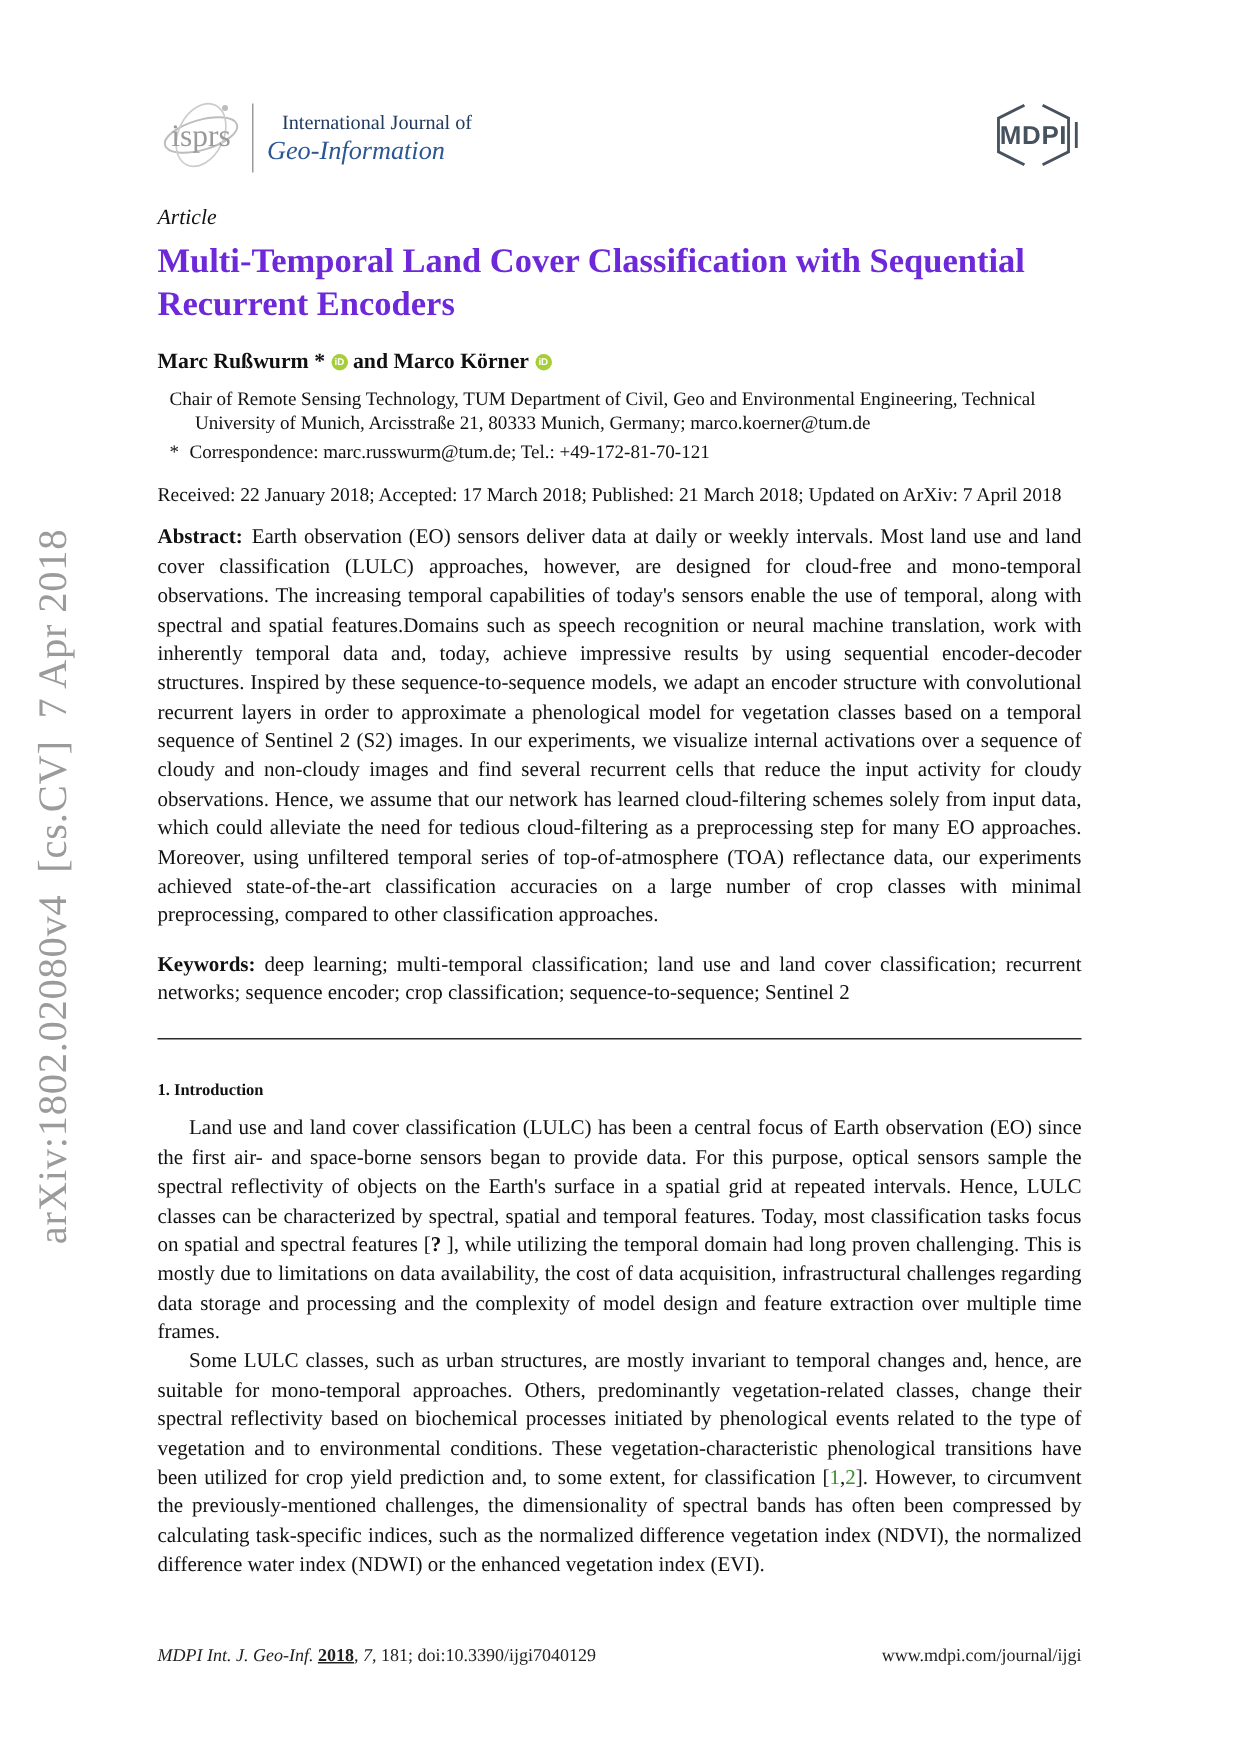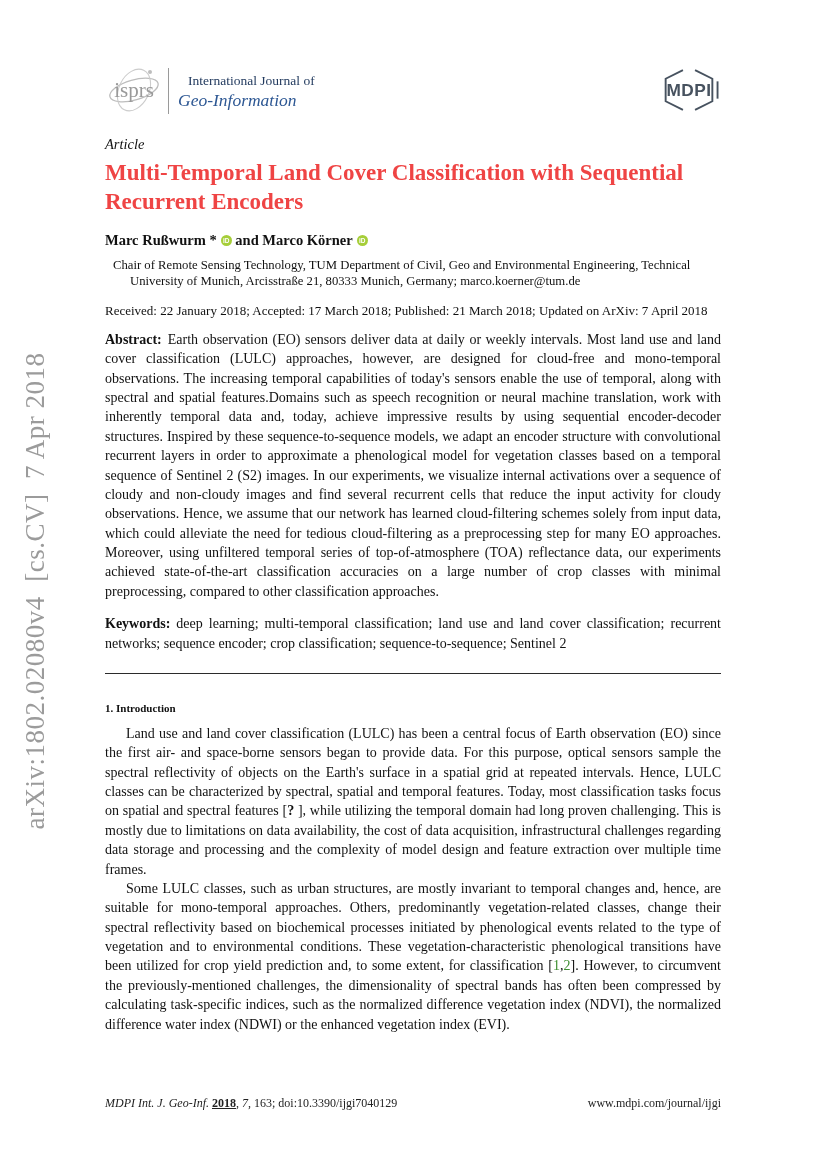"Multi-Temporal Land Cover Classification" .title { color: #ef4444 -> #6d28d9 }
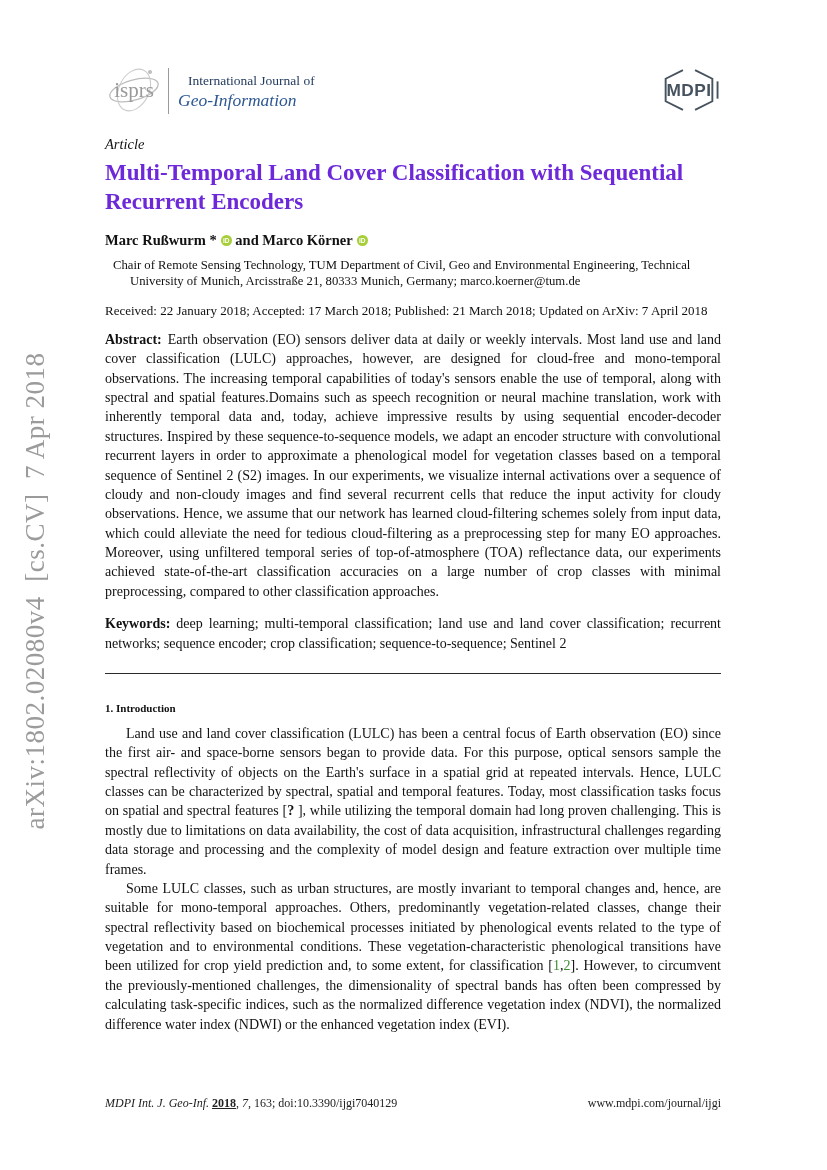"* Correspondence: marc.russwurm@tum.de;" div.corr { html: none -> <div> <span>*</span><span>Correspondence: </span><span>marc.russwurm@tum.de</span><span>; Tel.: +49-172-81-70-121</span> </div> }
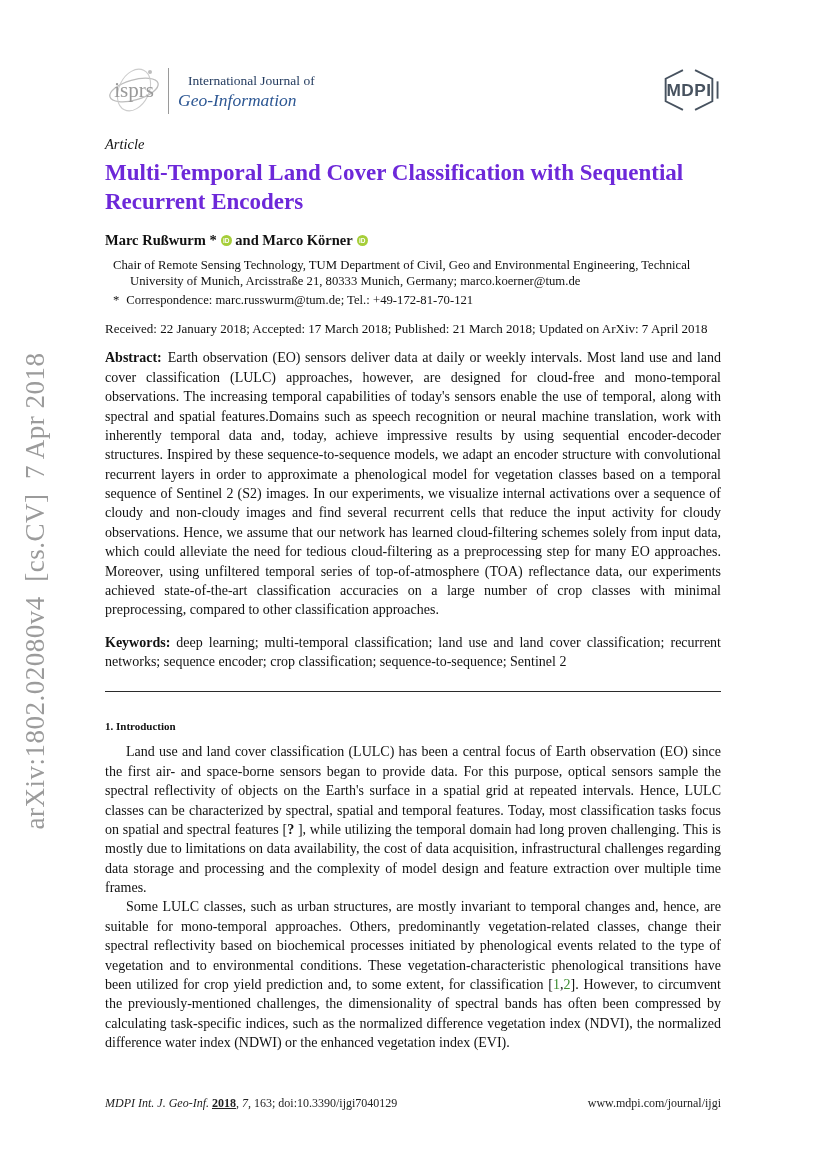", 163; doi:10.3390/ijgi7040129" span { text: 163 -> 181 }
